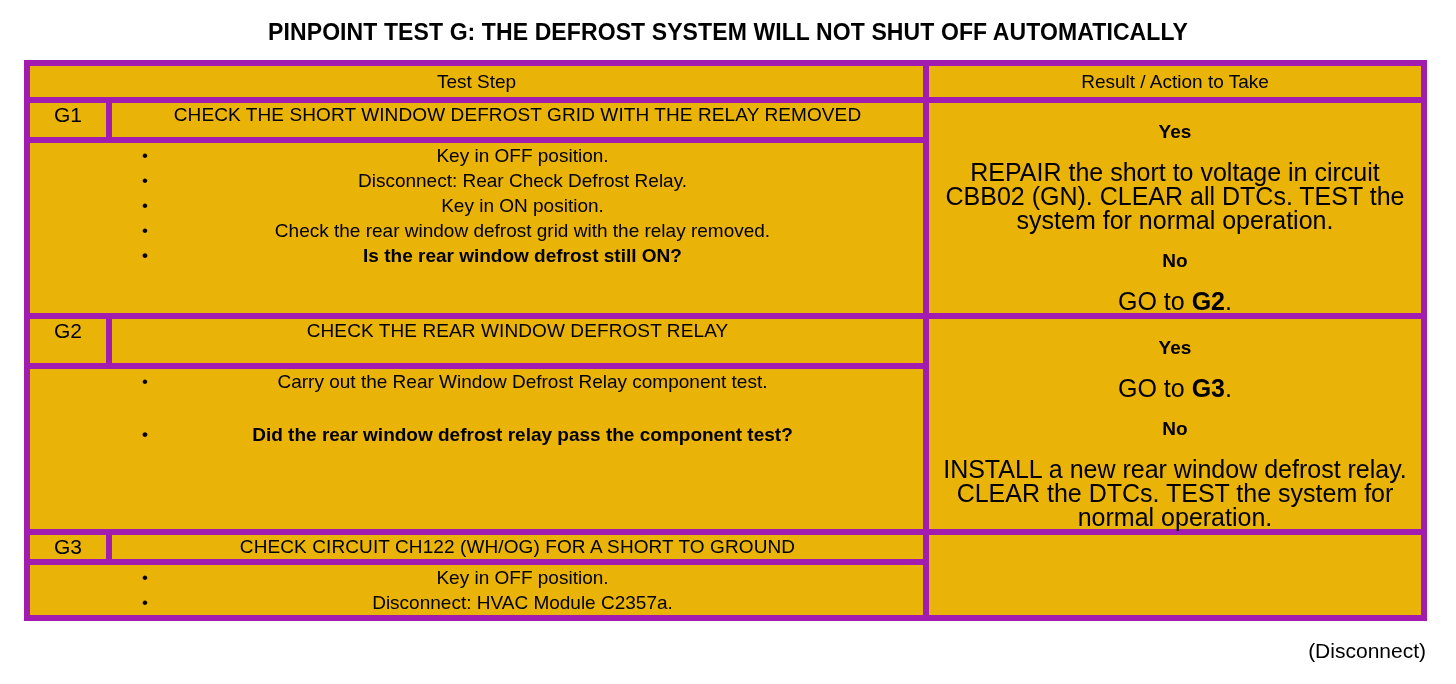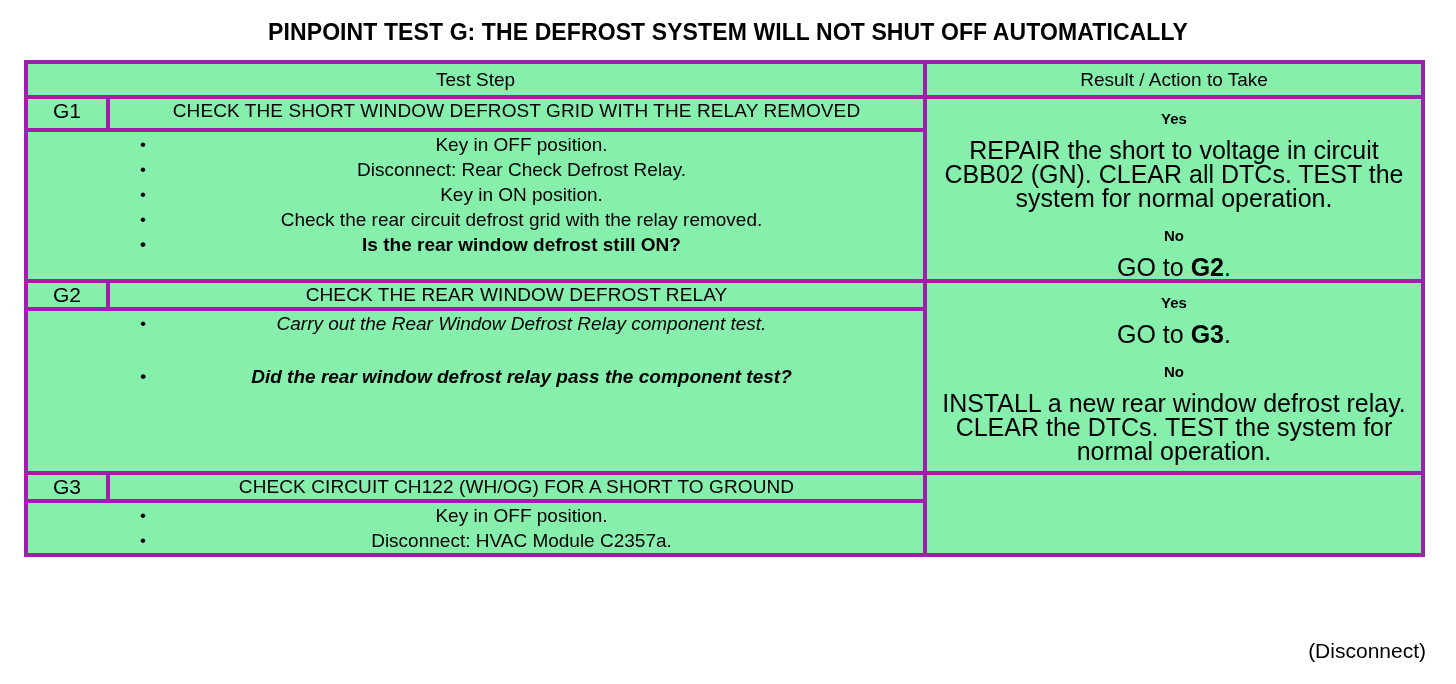"Test Step" .pp-table td, .pp-table th { background: #86efac -> #eab308; border: 4px solid #a21caf -> 6px solid #a21caf }
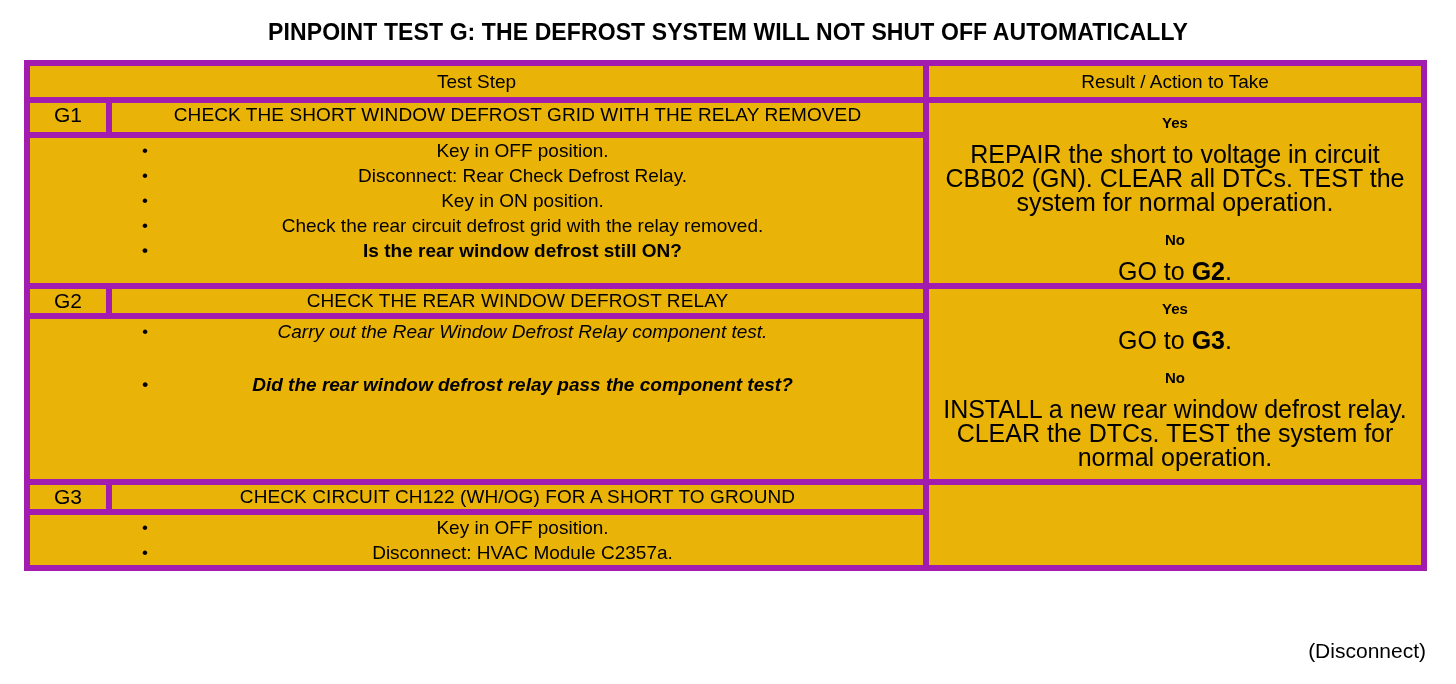"Yes" .ra-label { font-size: 15px -> 19px; margin: 7px -> 16px }
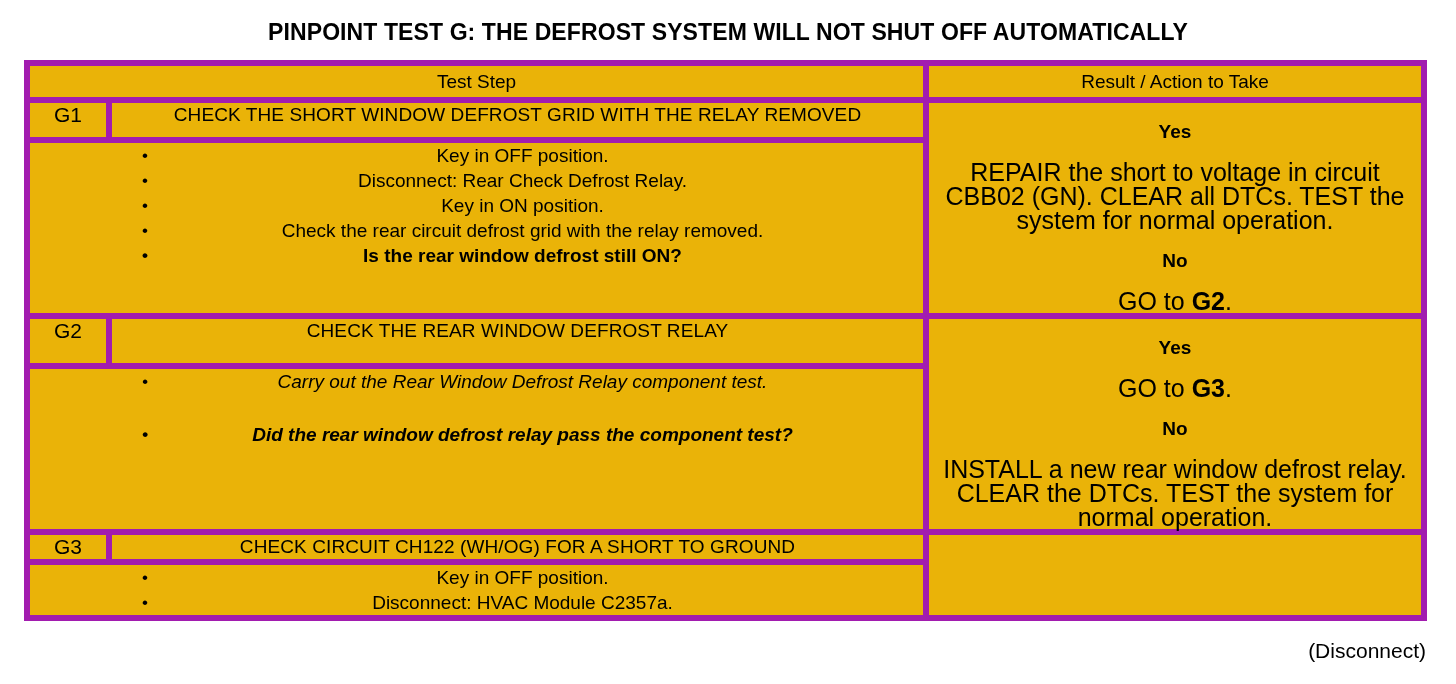"Check the rear circuit defrost" li { text: circuit -> window }
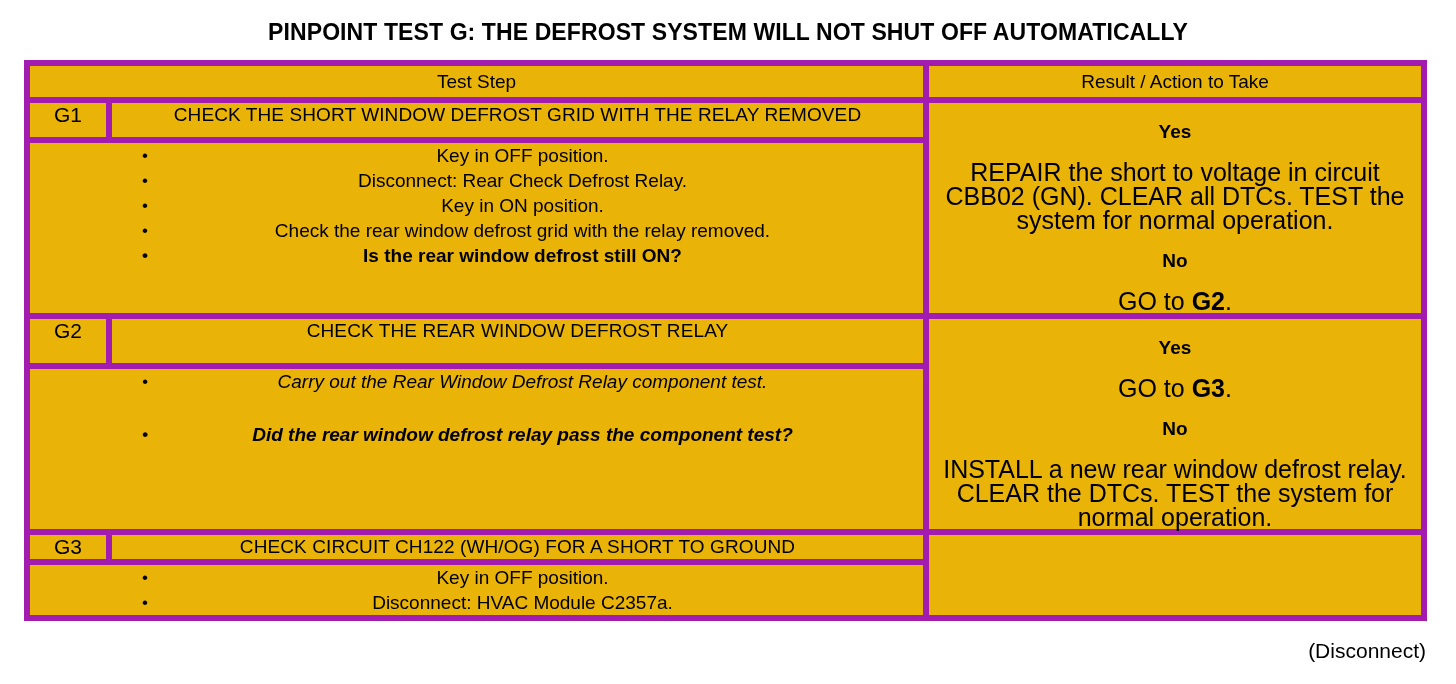"Carry out the Rear Window" td.step-body { font-style: italic -> none }
